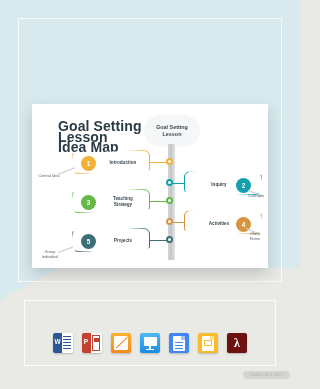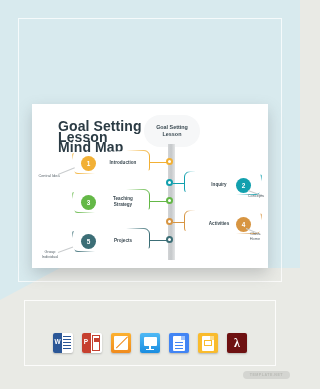"Mind Map" div { text: Mind -> Idea }
